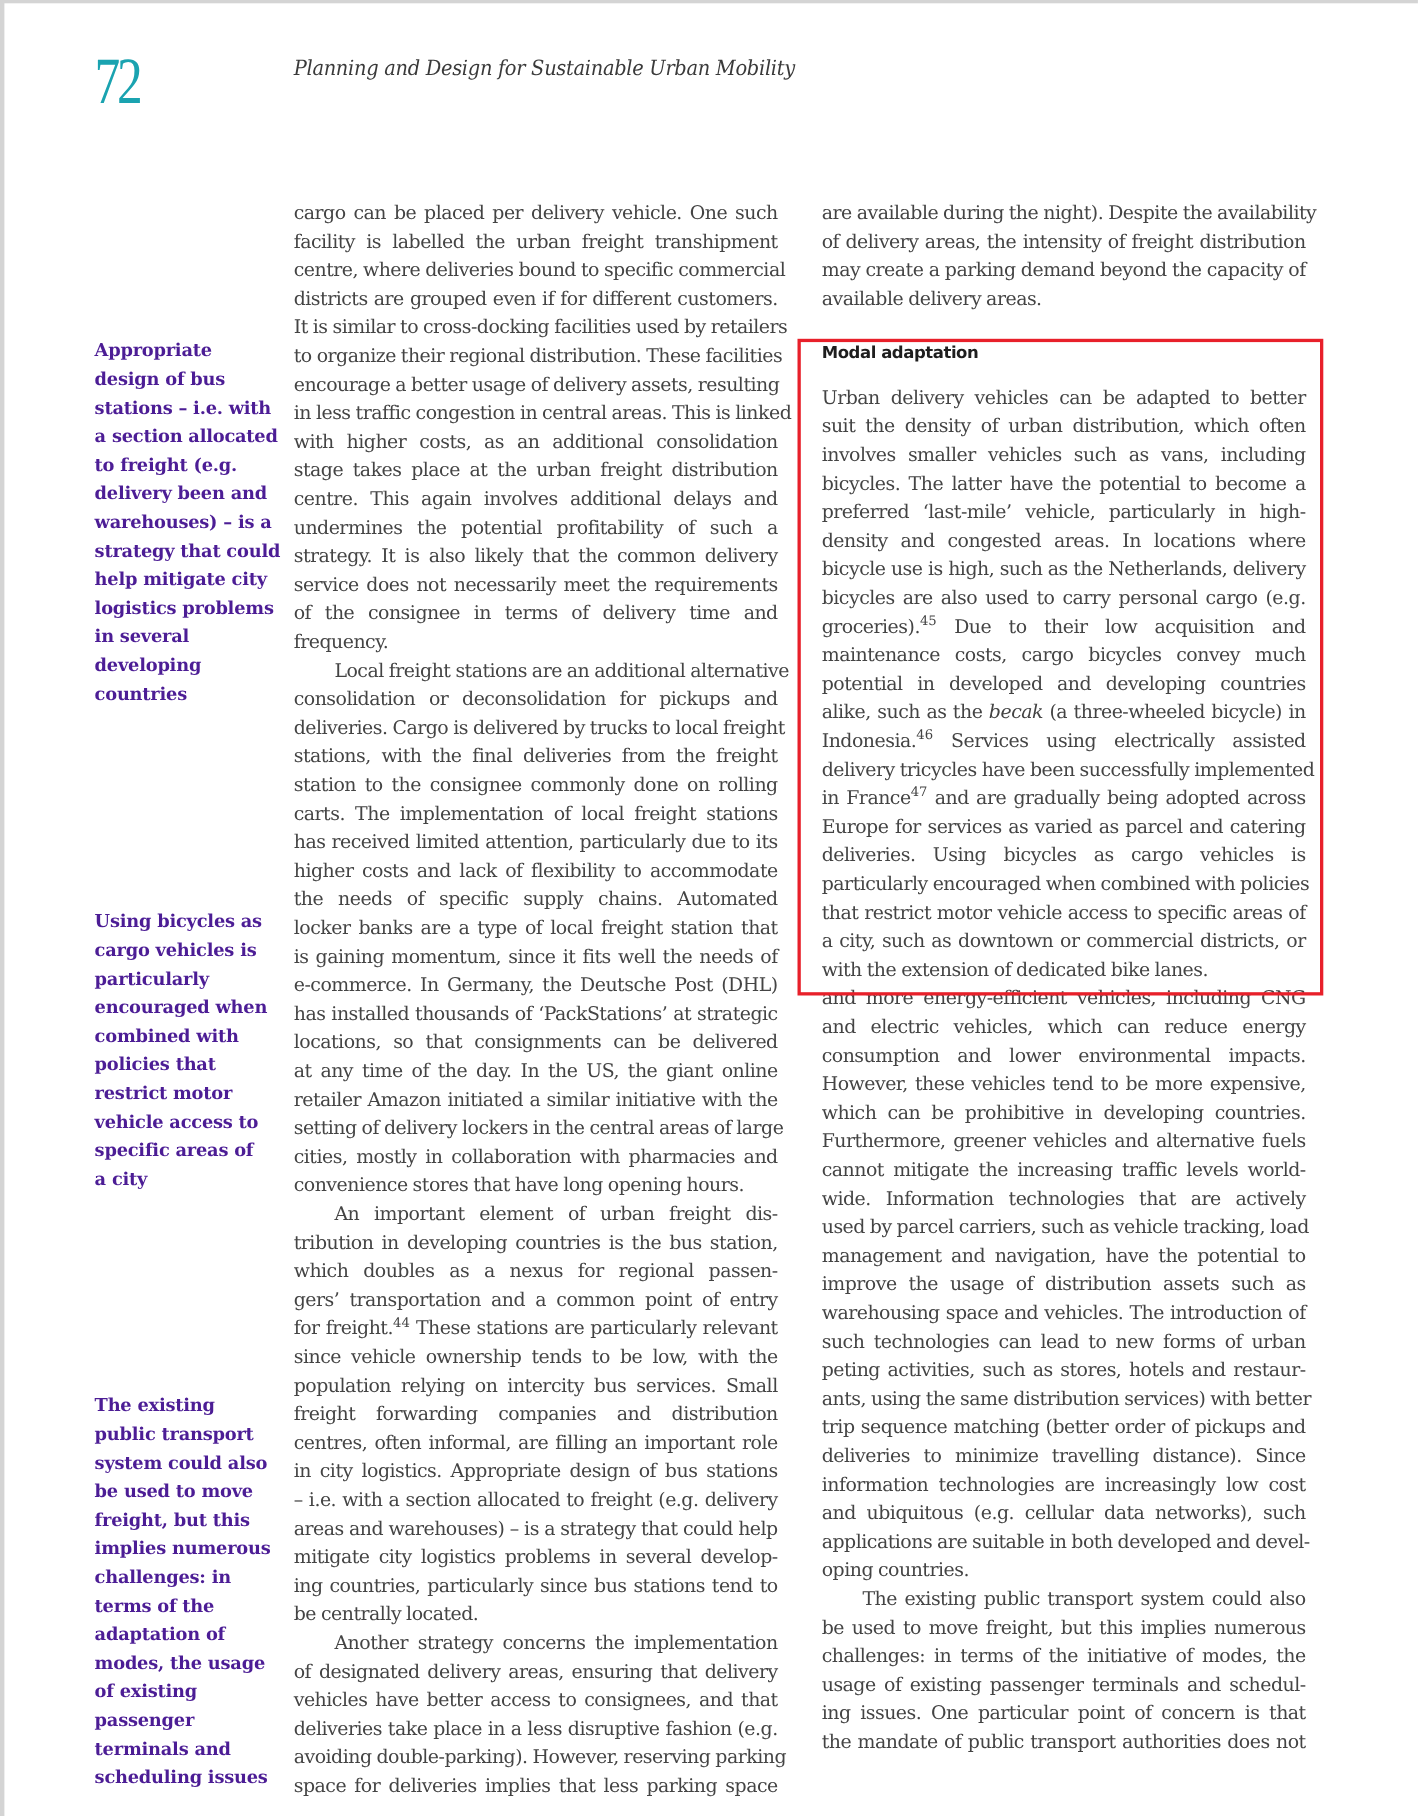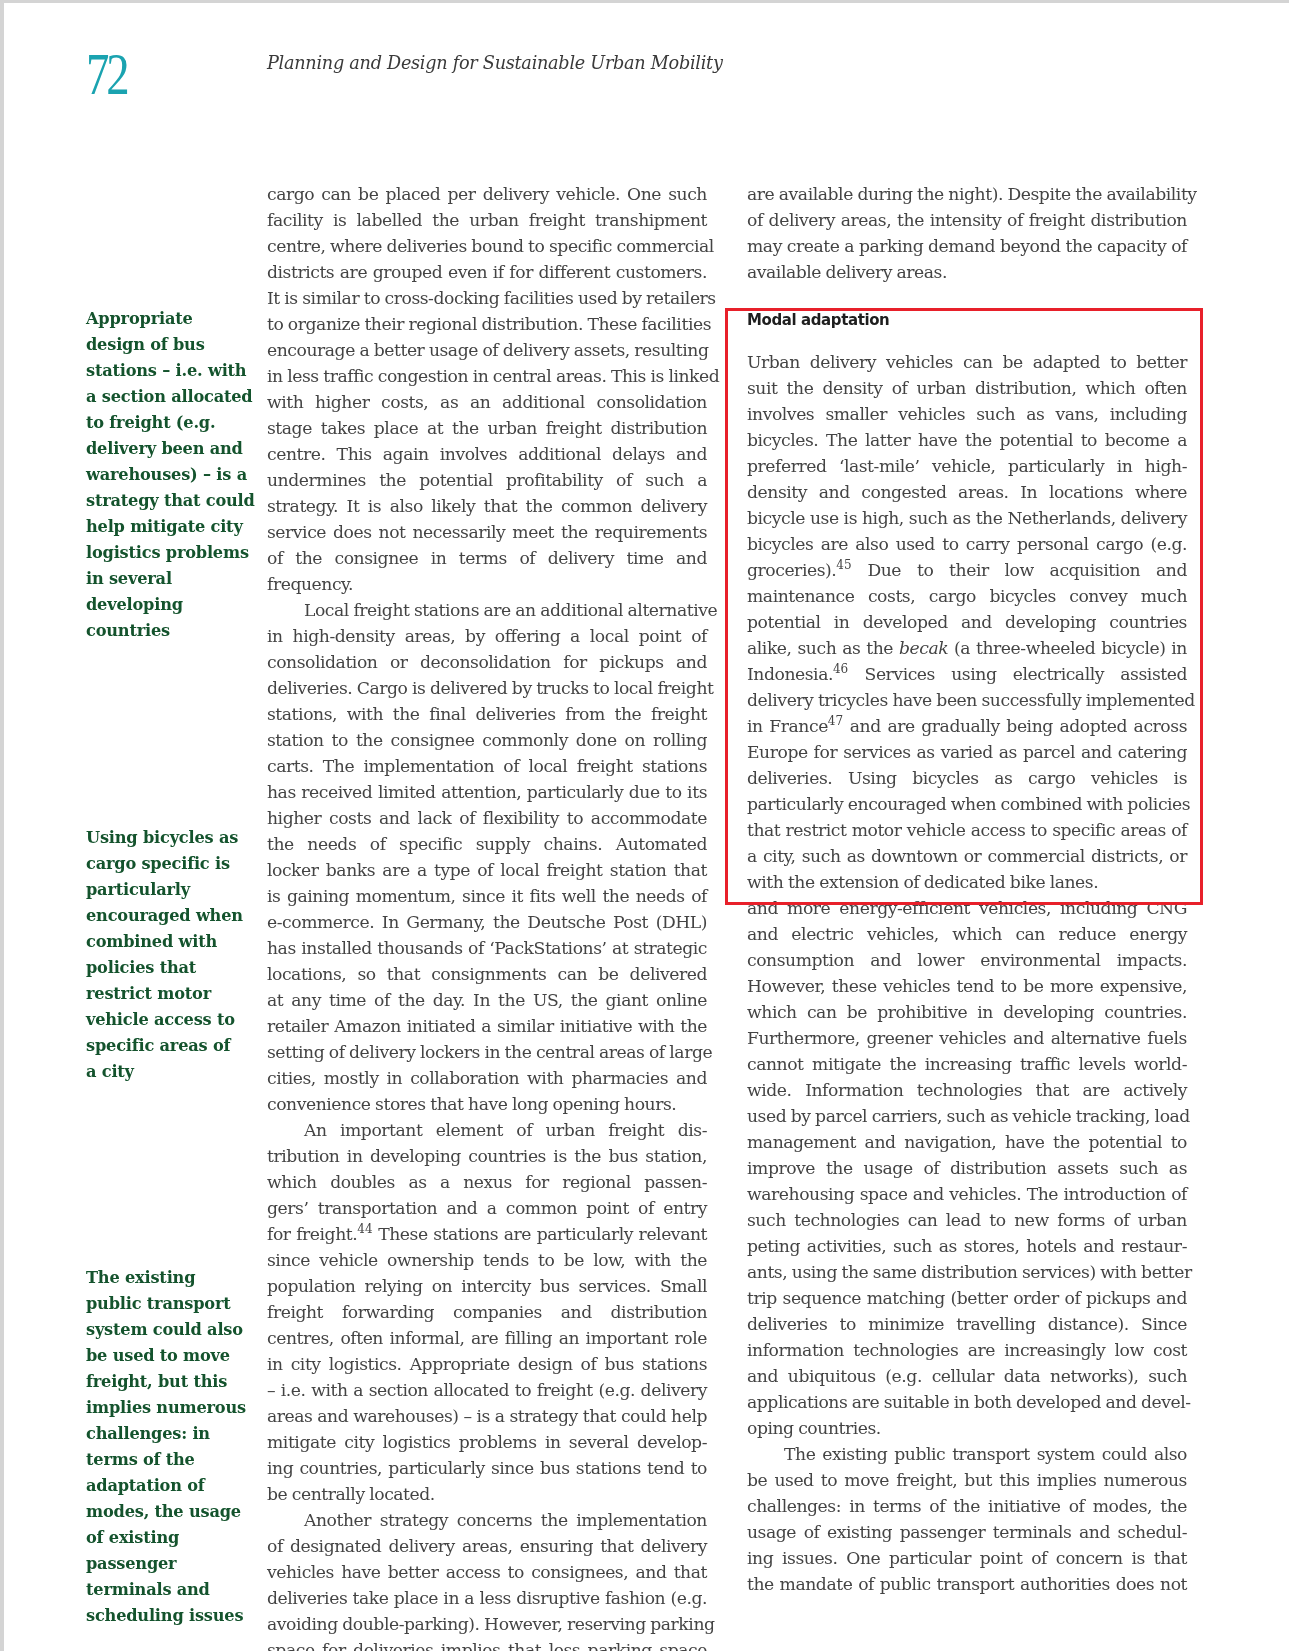"Appropriate" .sidenote { color: #14532d -> #4c1d95 }
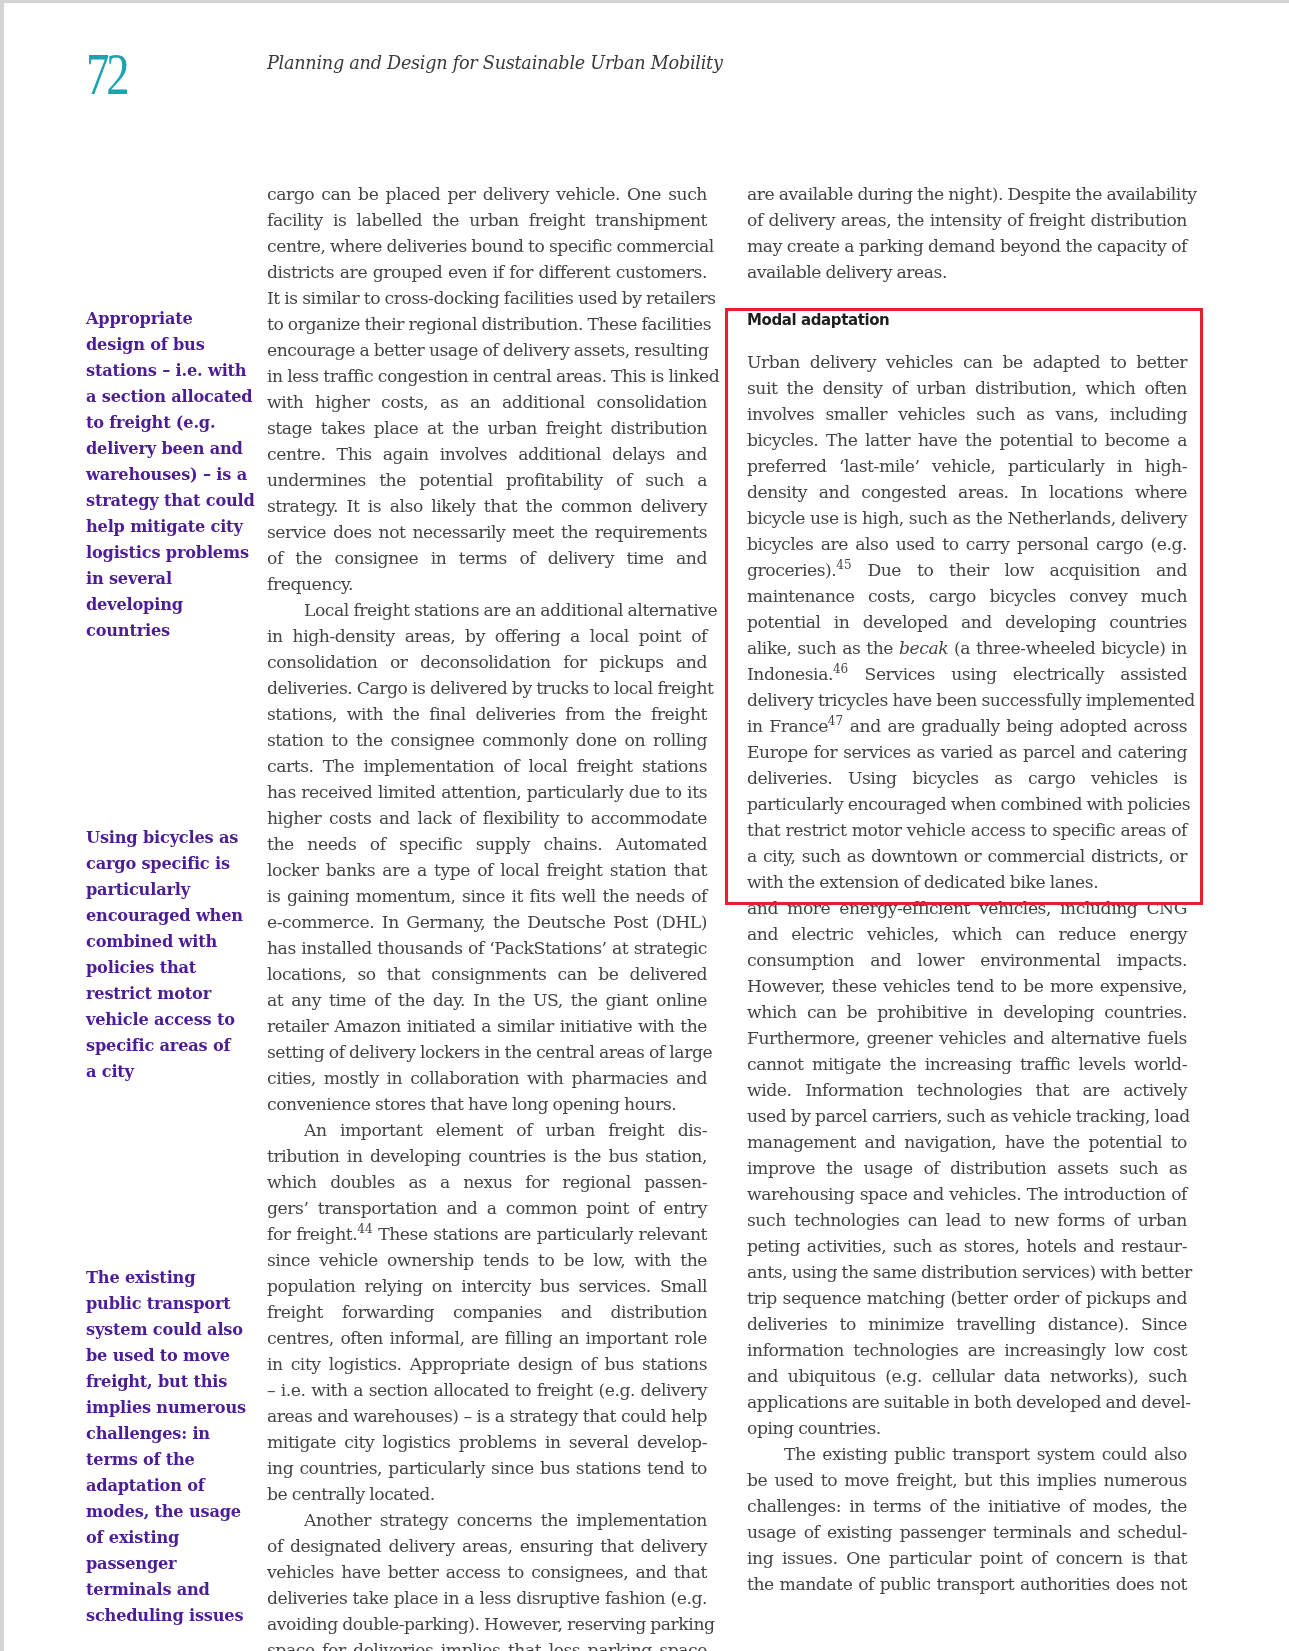"in high-density areas, by offering" span.ln { html: <span>in high-density areas, by offering a local point of</span> -> none }
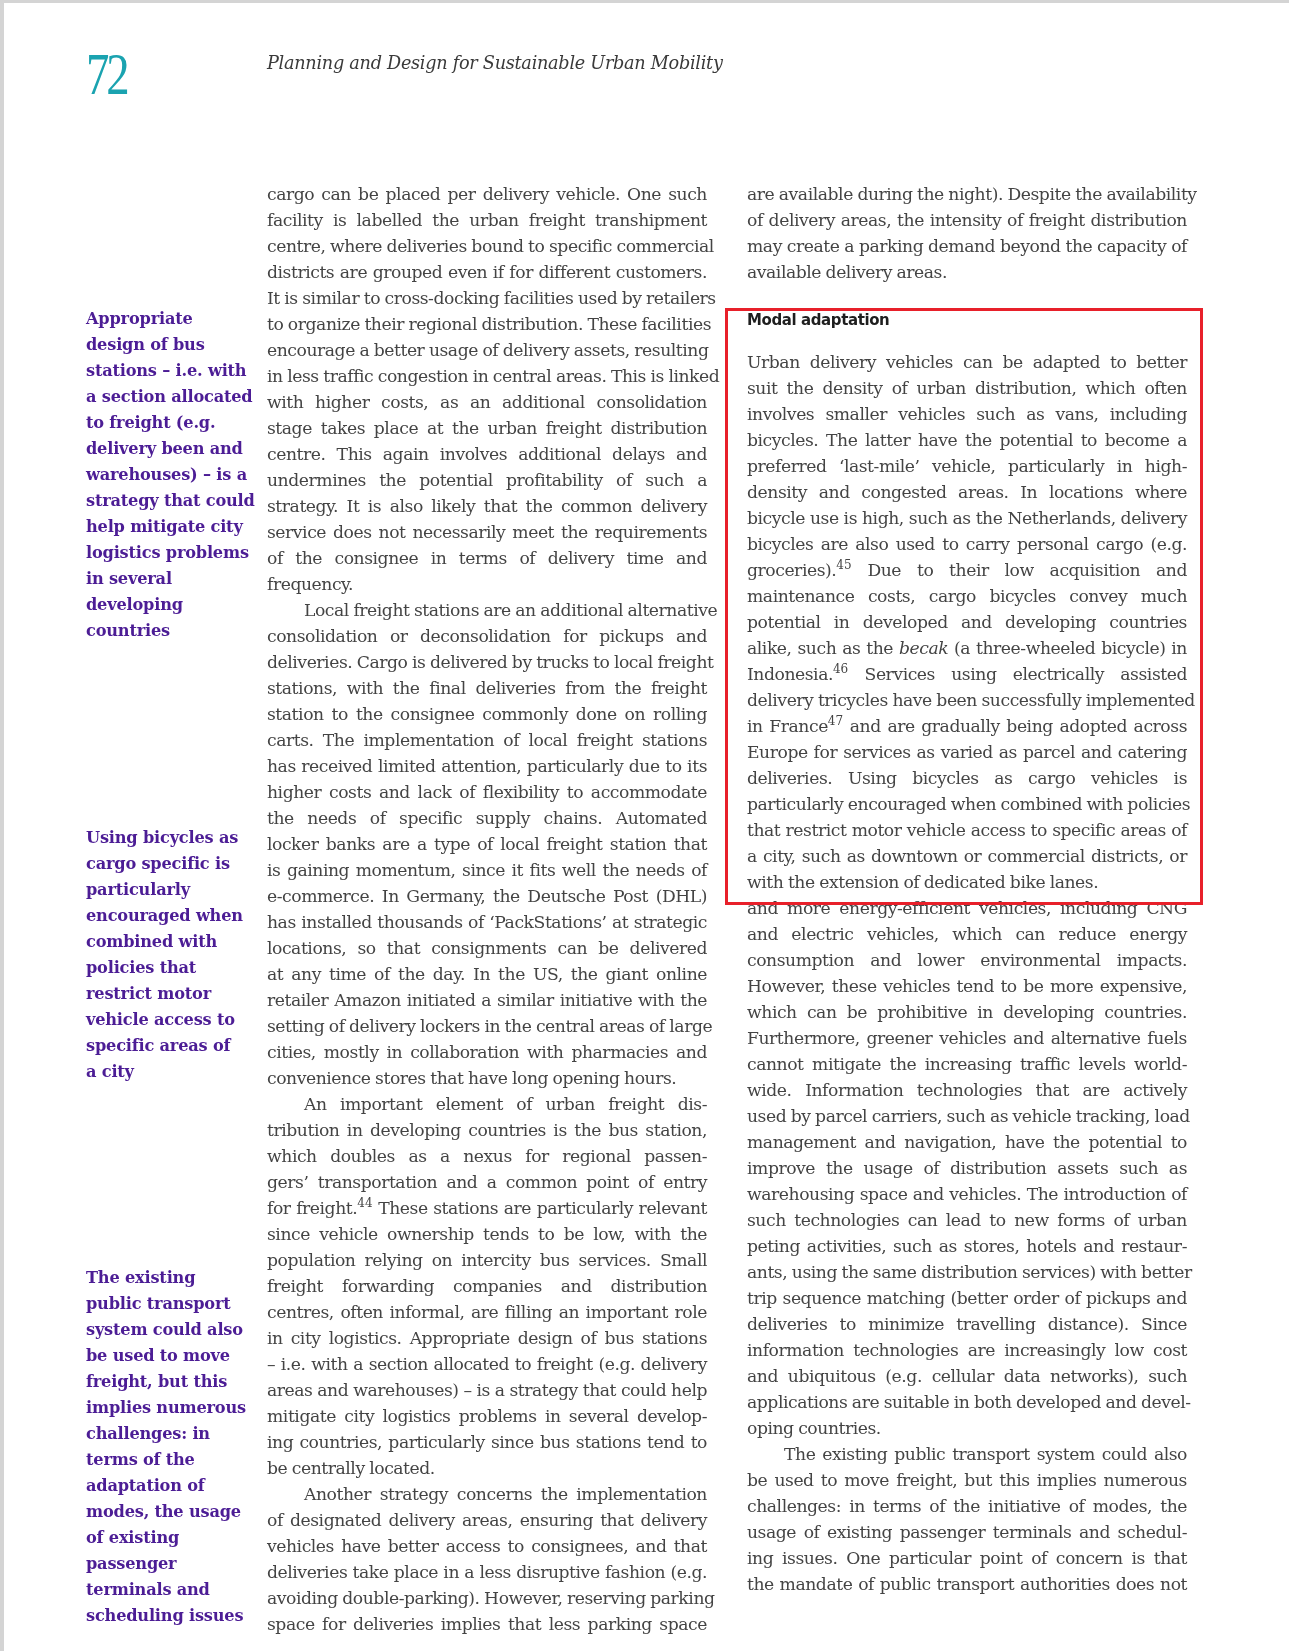"cargo specific is" span.ln { text: specific -> vehicles }
